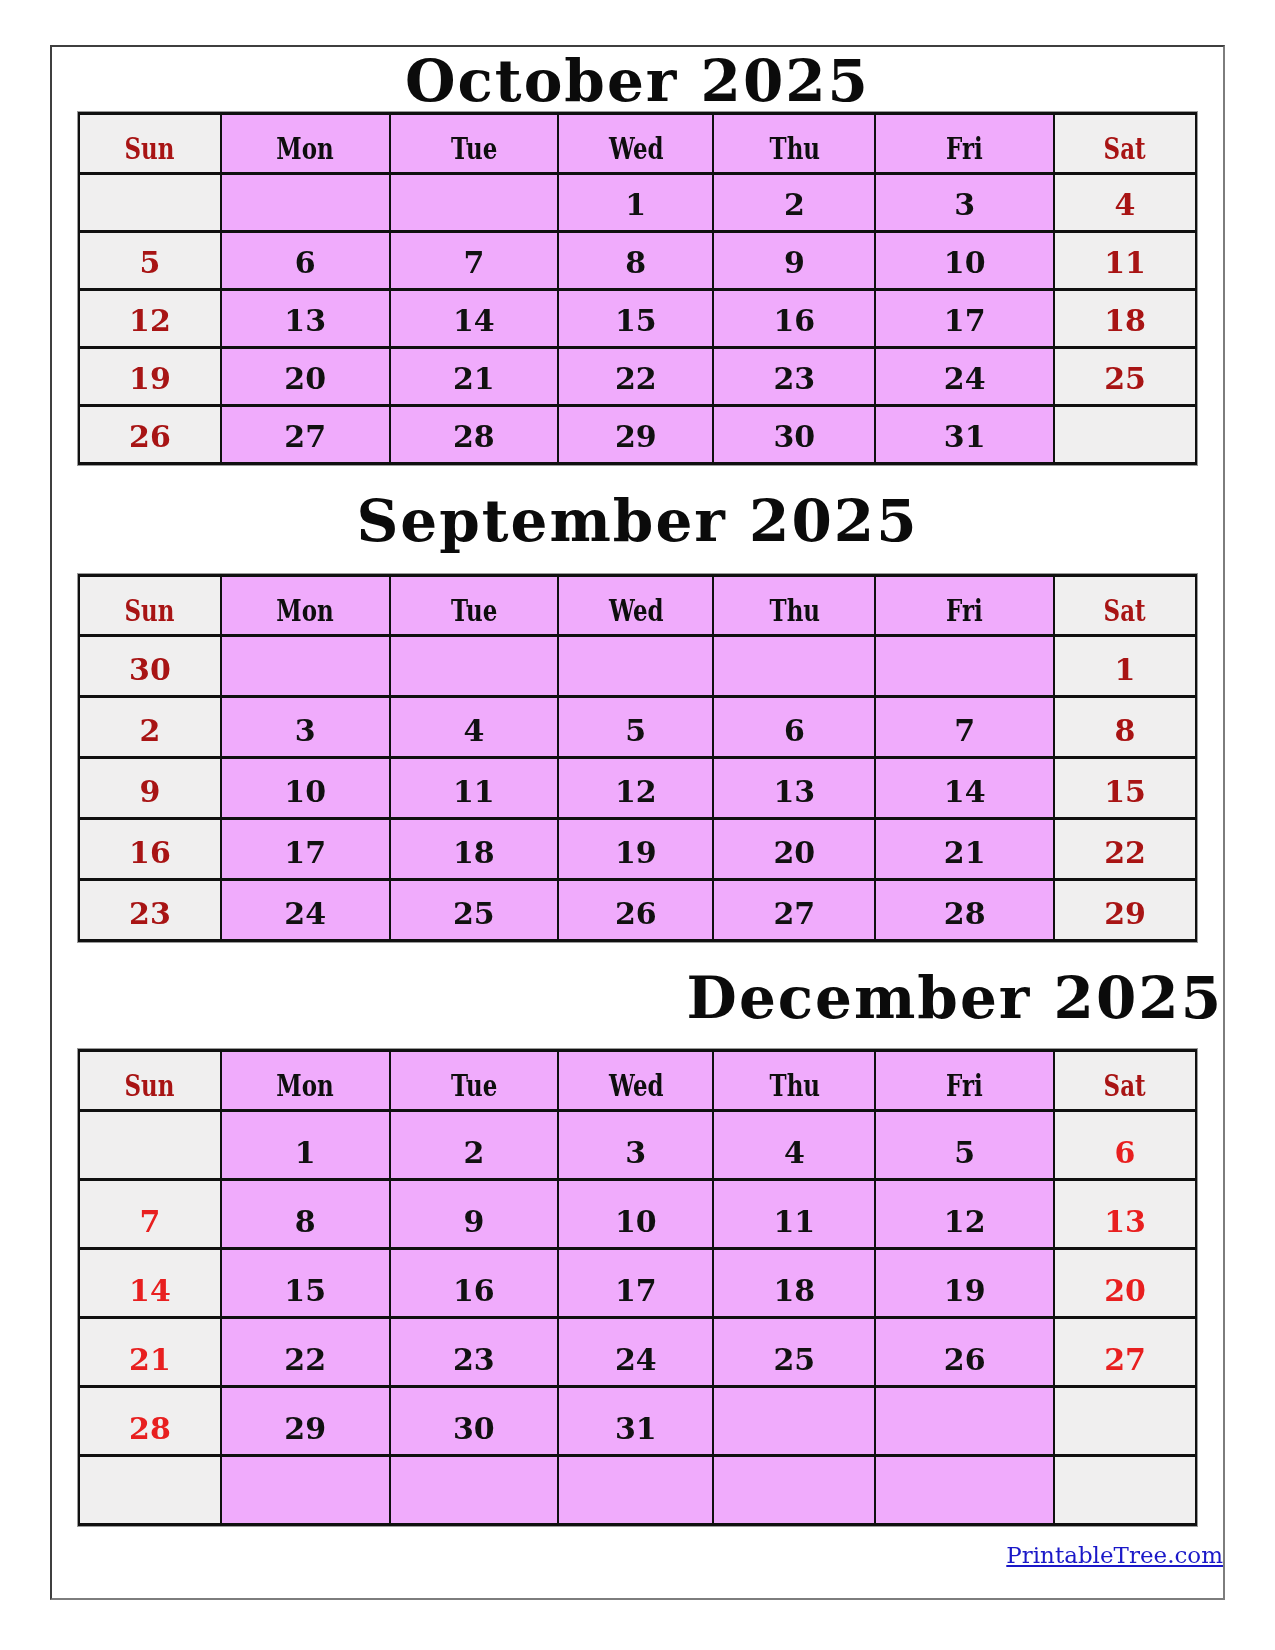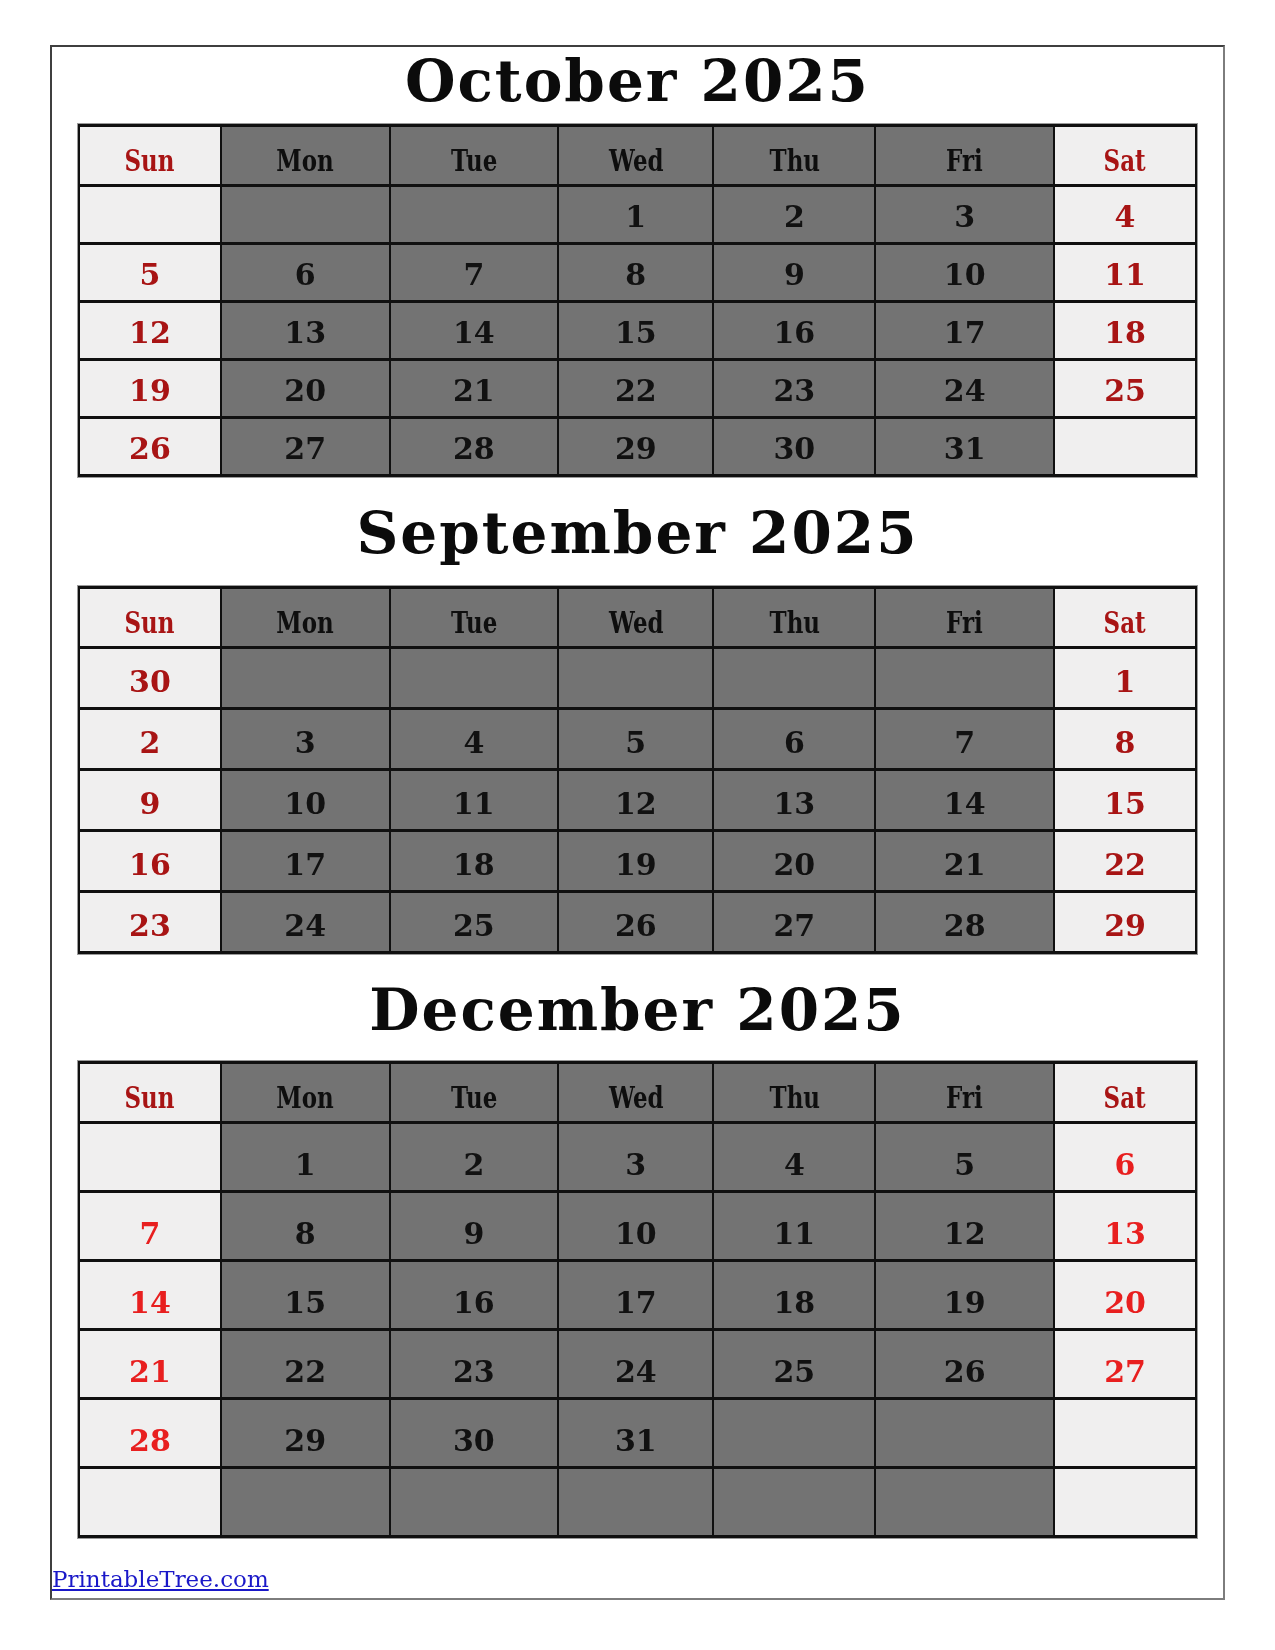"Sun" table.cal { background: #737373 -> #f0abfc; margin: 12px auto -> 0 auto }
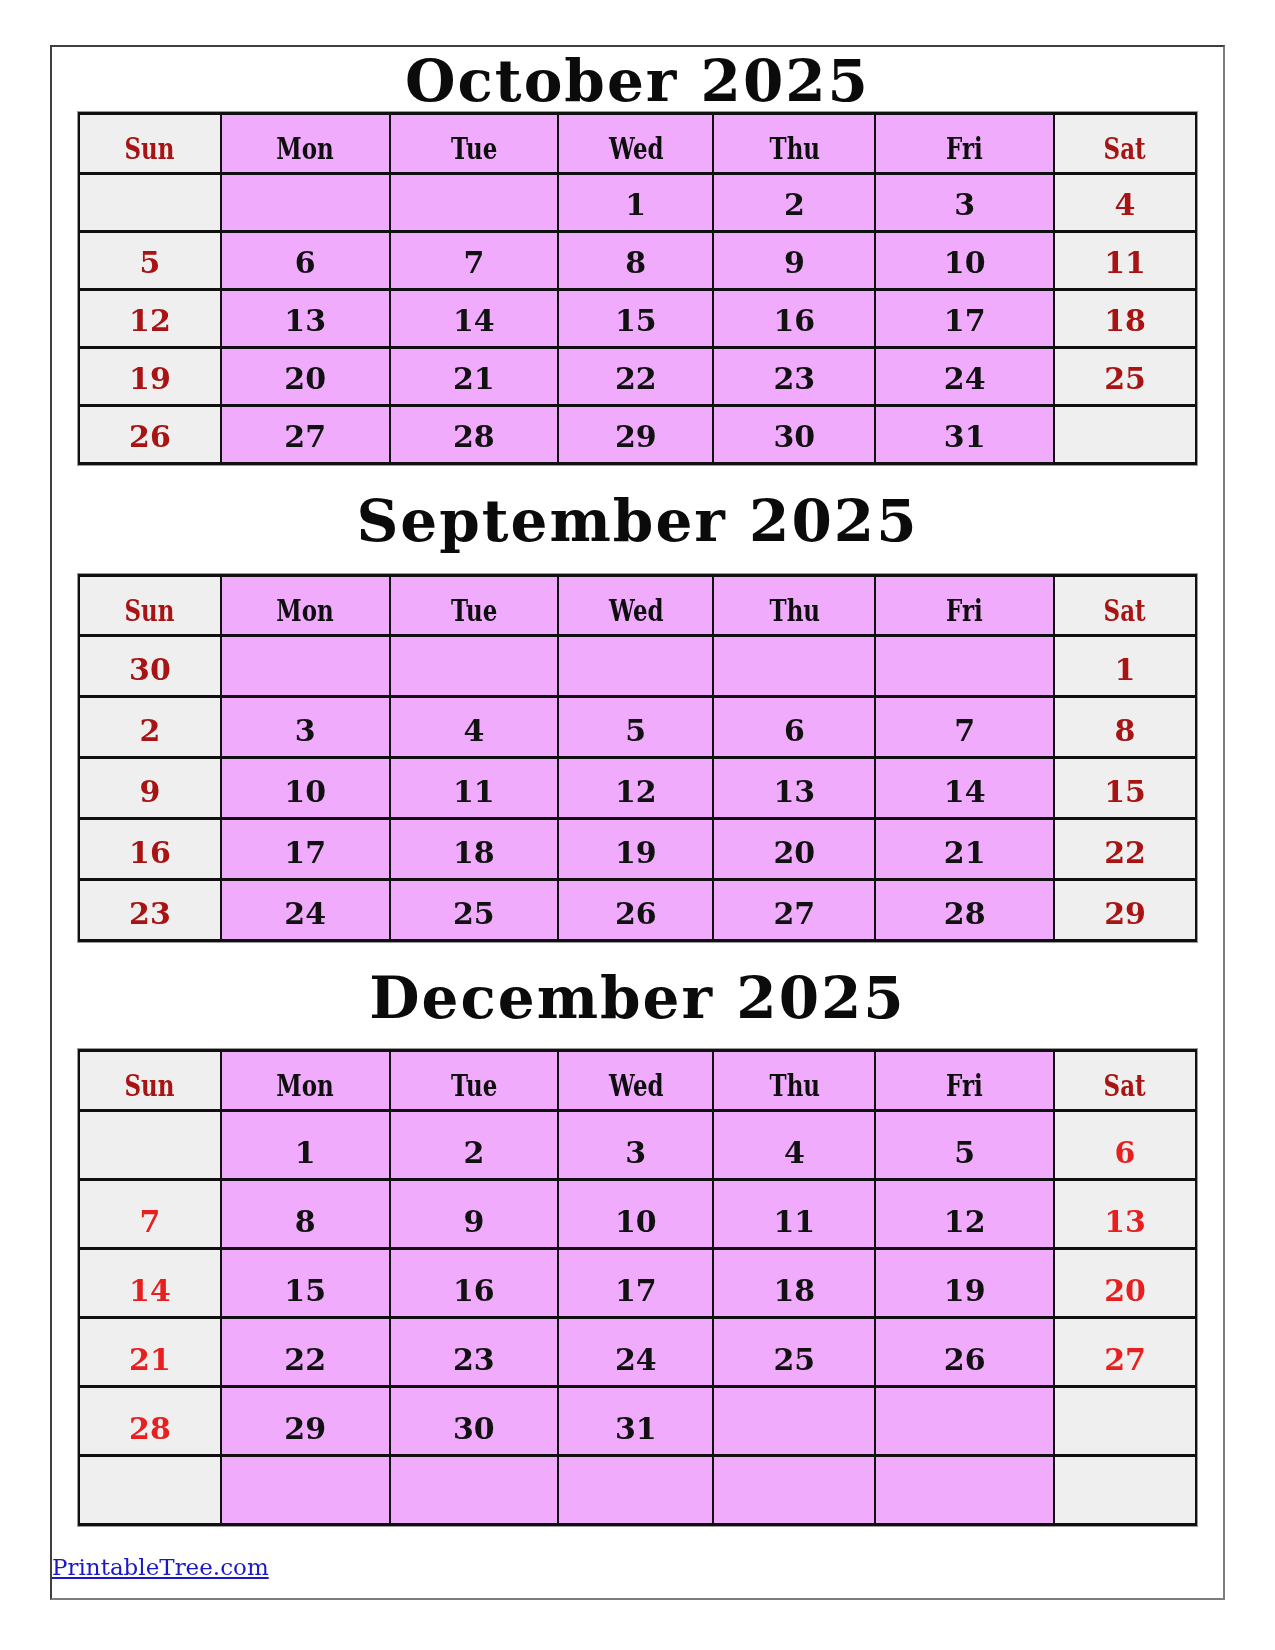"December 2025" .m2 .month-title { text-align: none -> right }
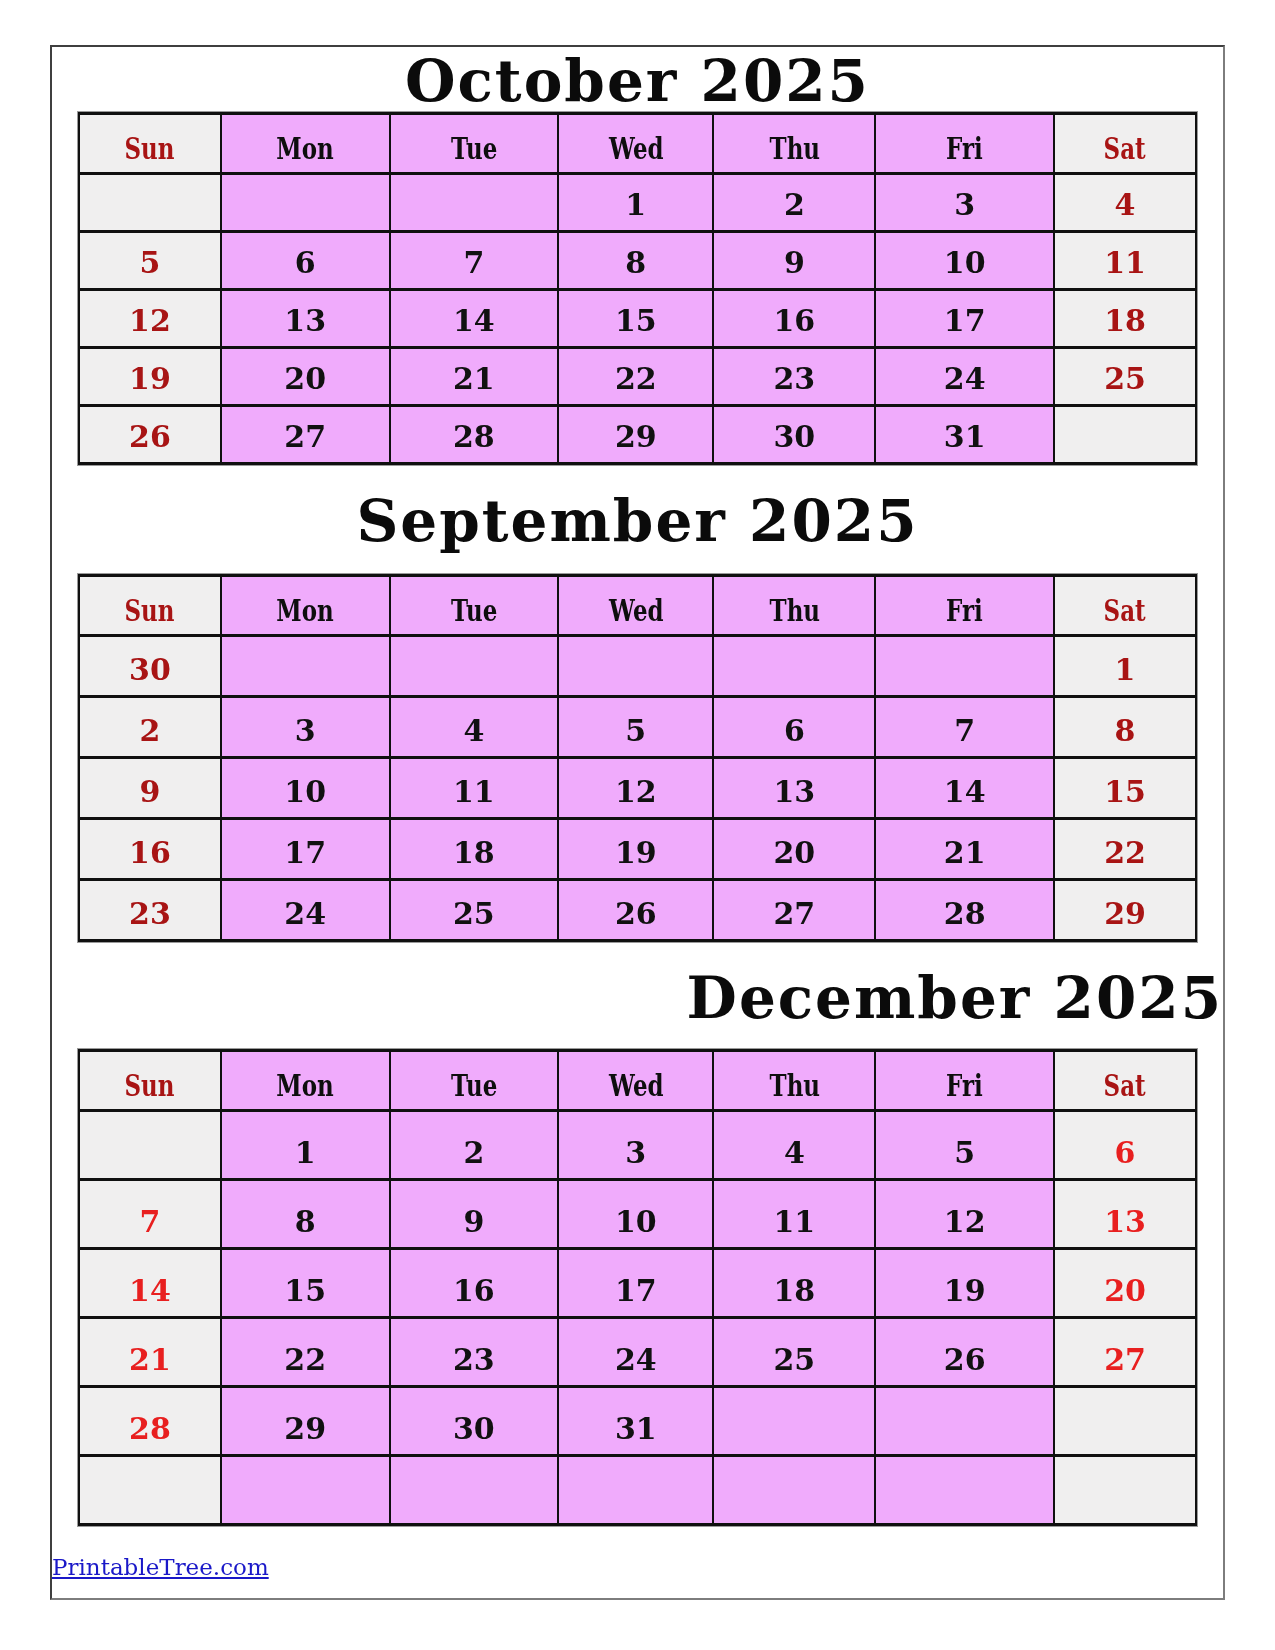"PrintableTree.com" .footer { margin-top: 28px -> 16px; text-align: left -> right }
